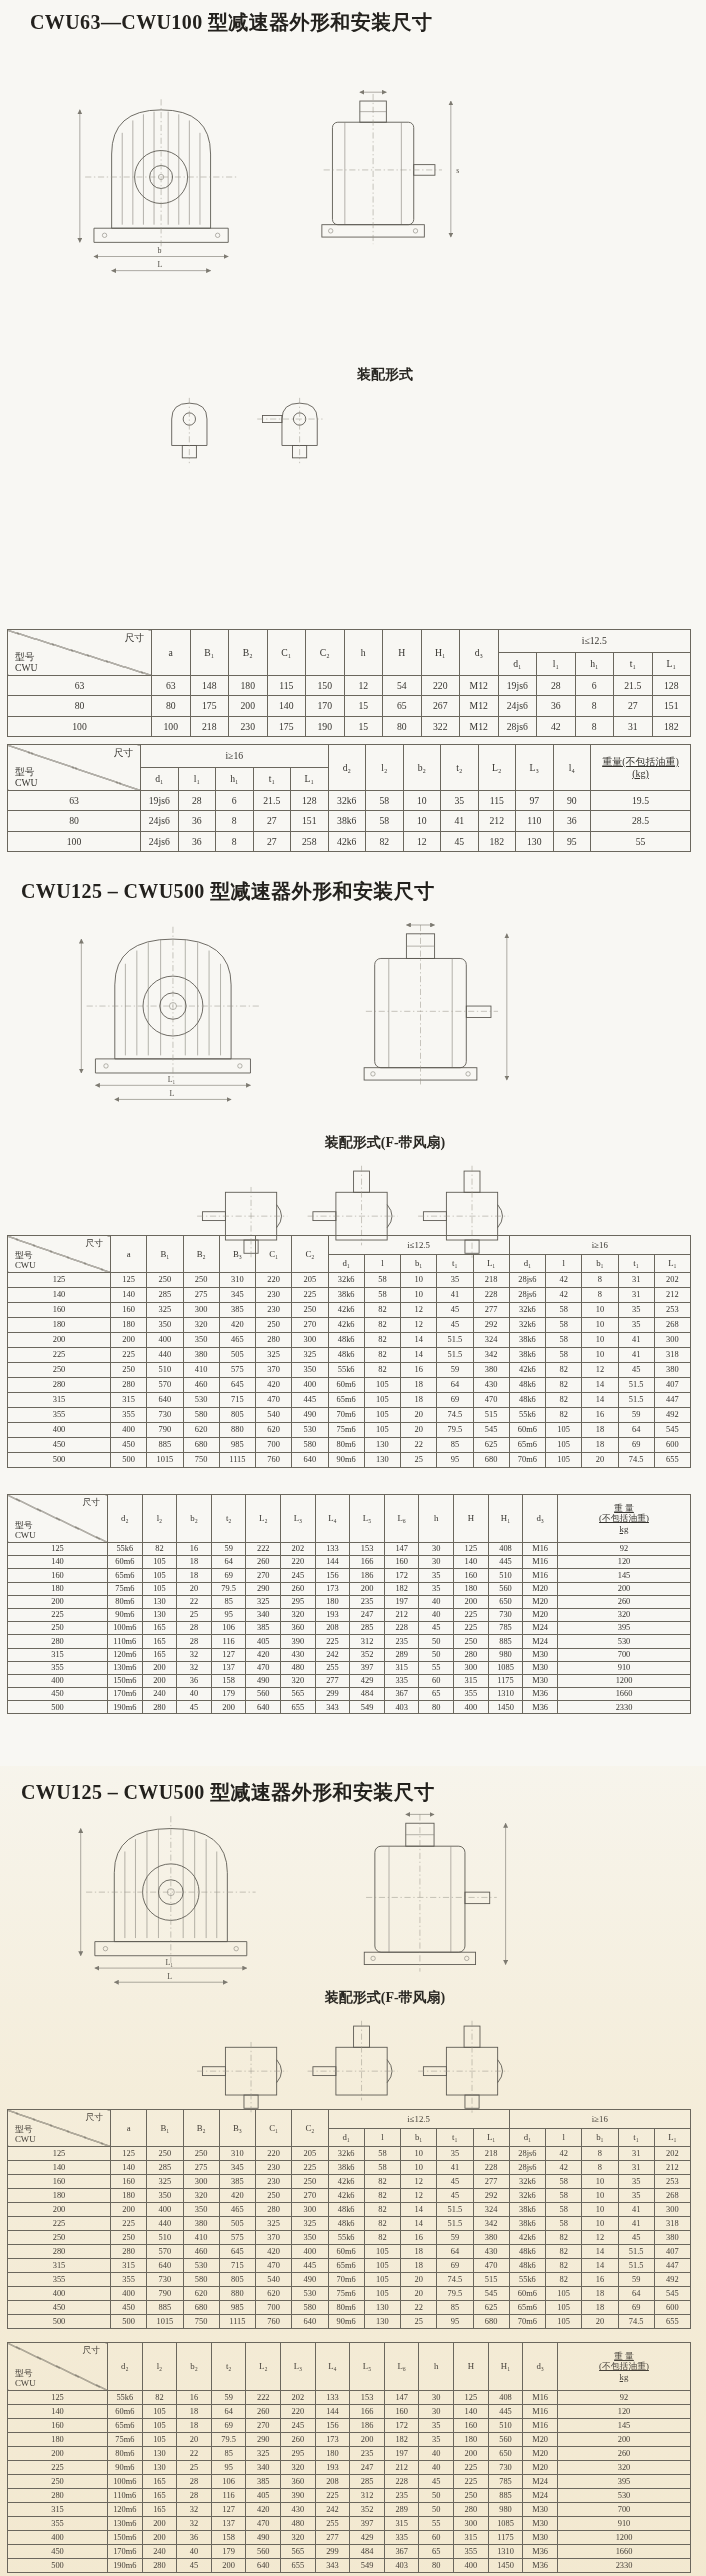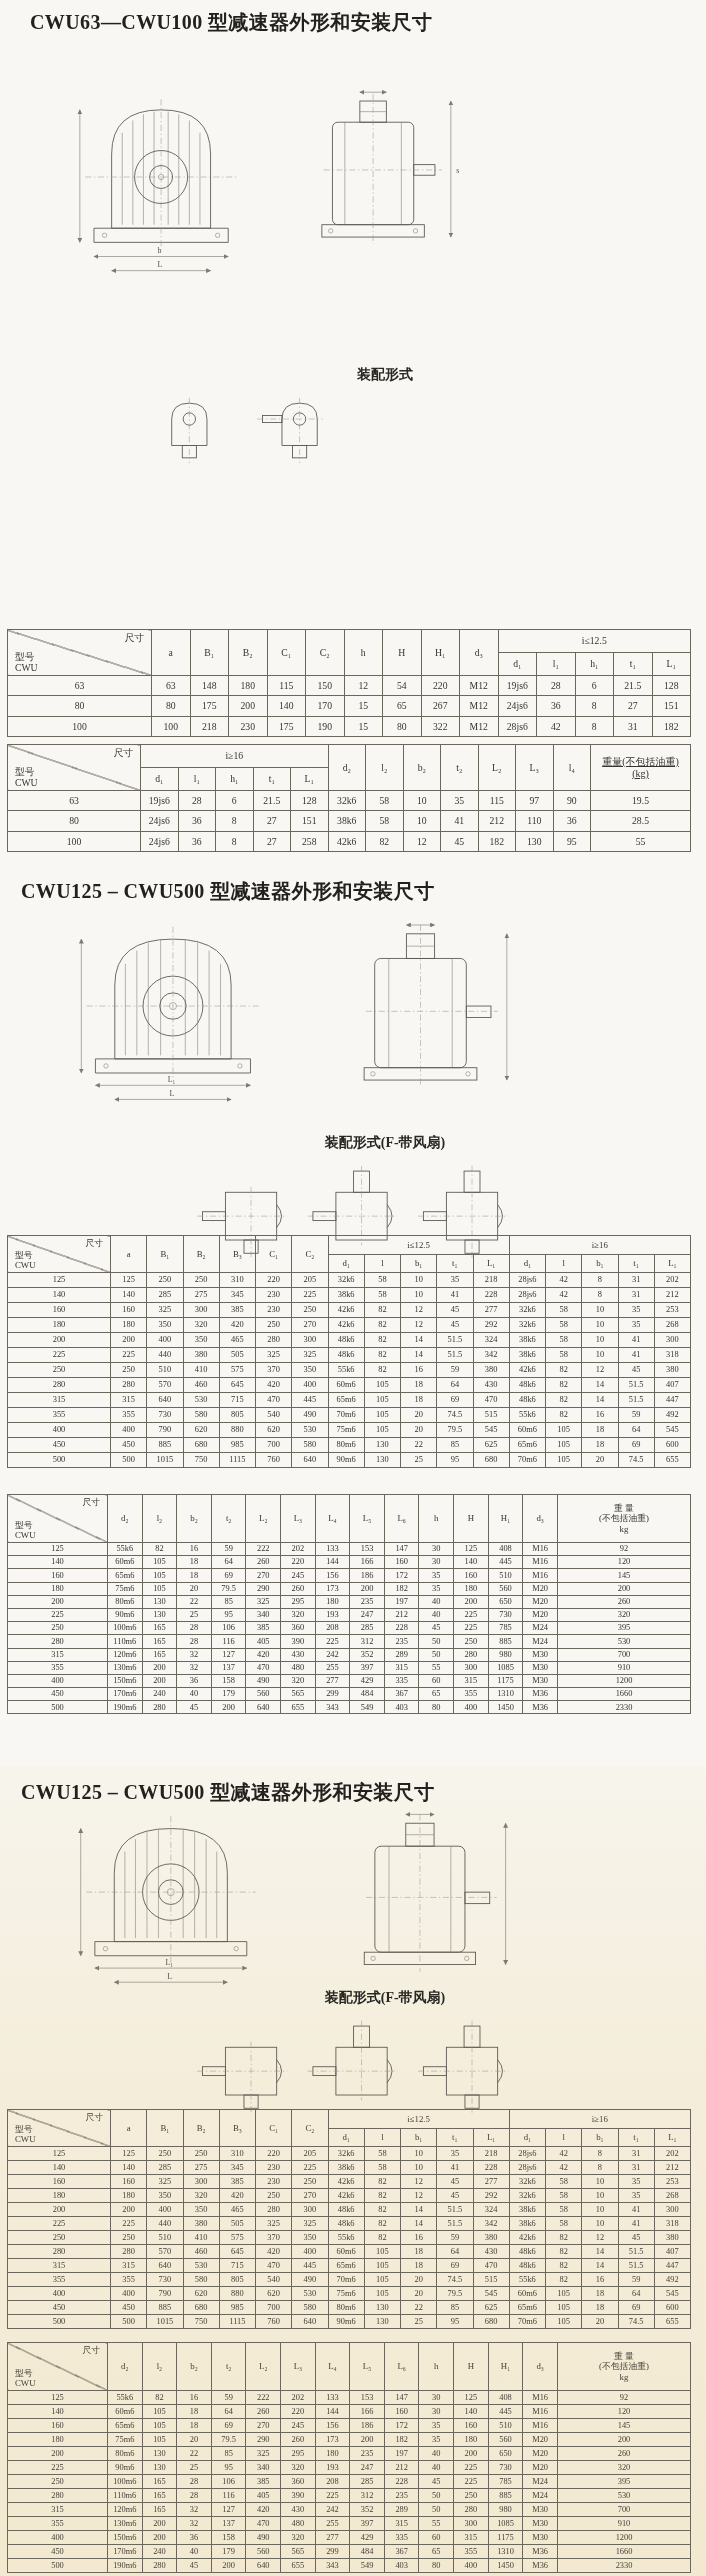"重 量" .t-shf2 thead tr:first-child th:last-child { text-decoration: none -> underline }
